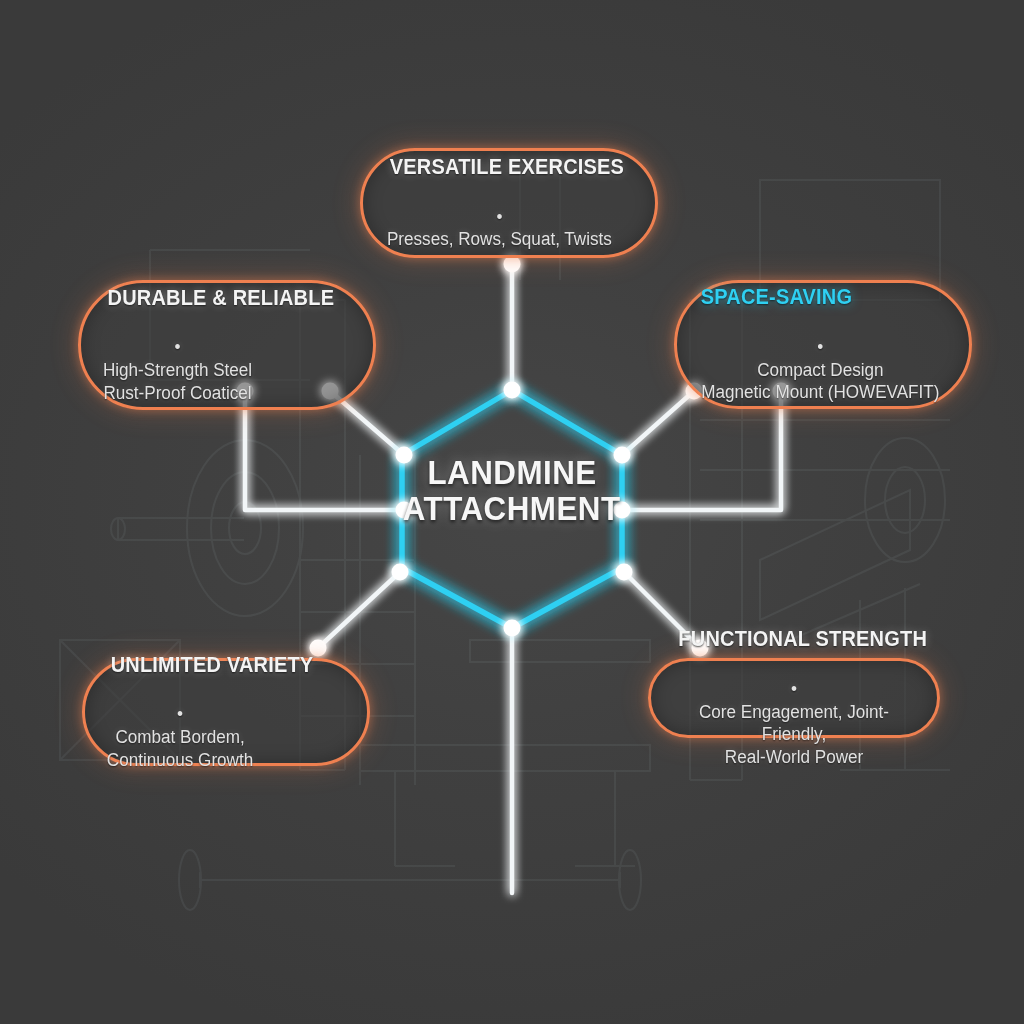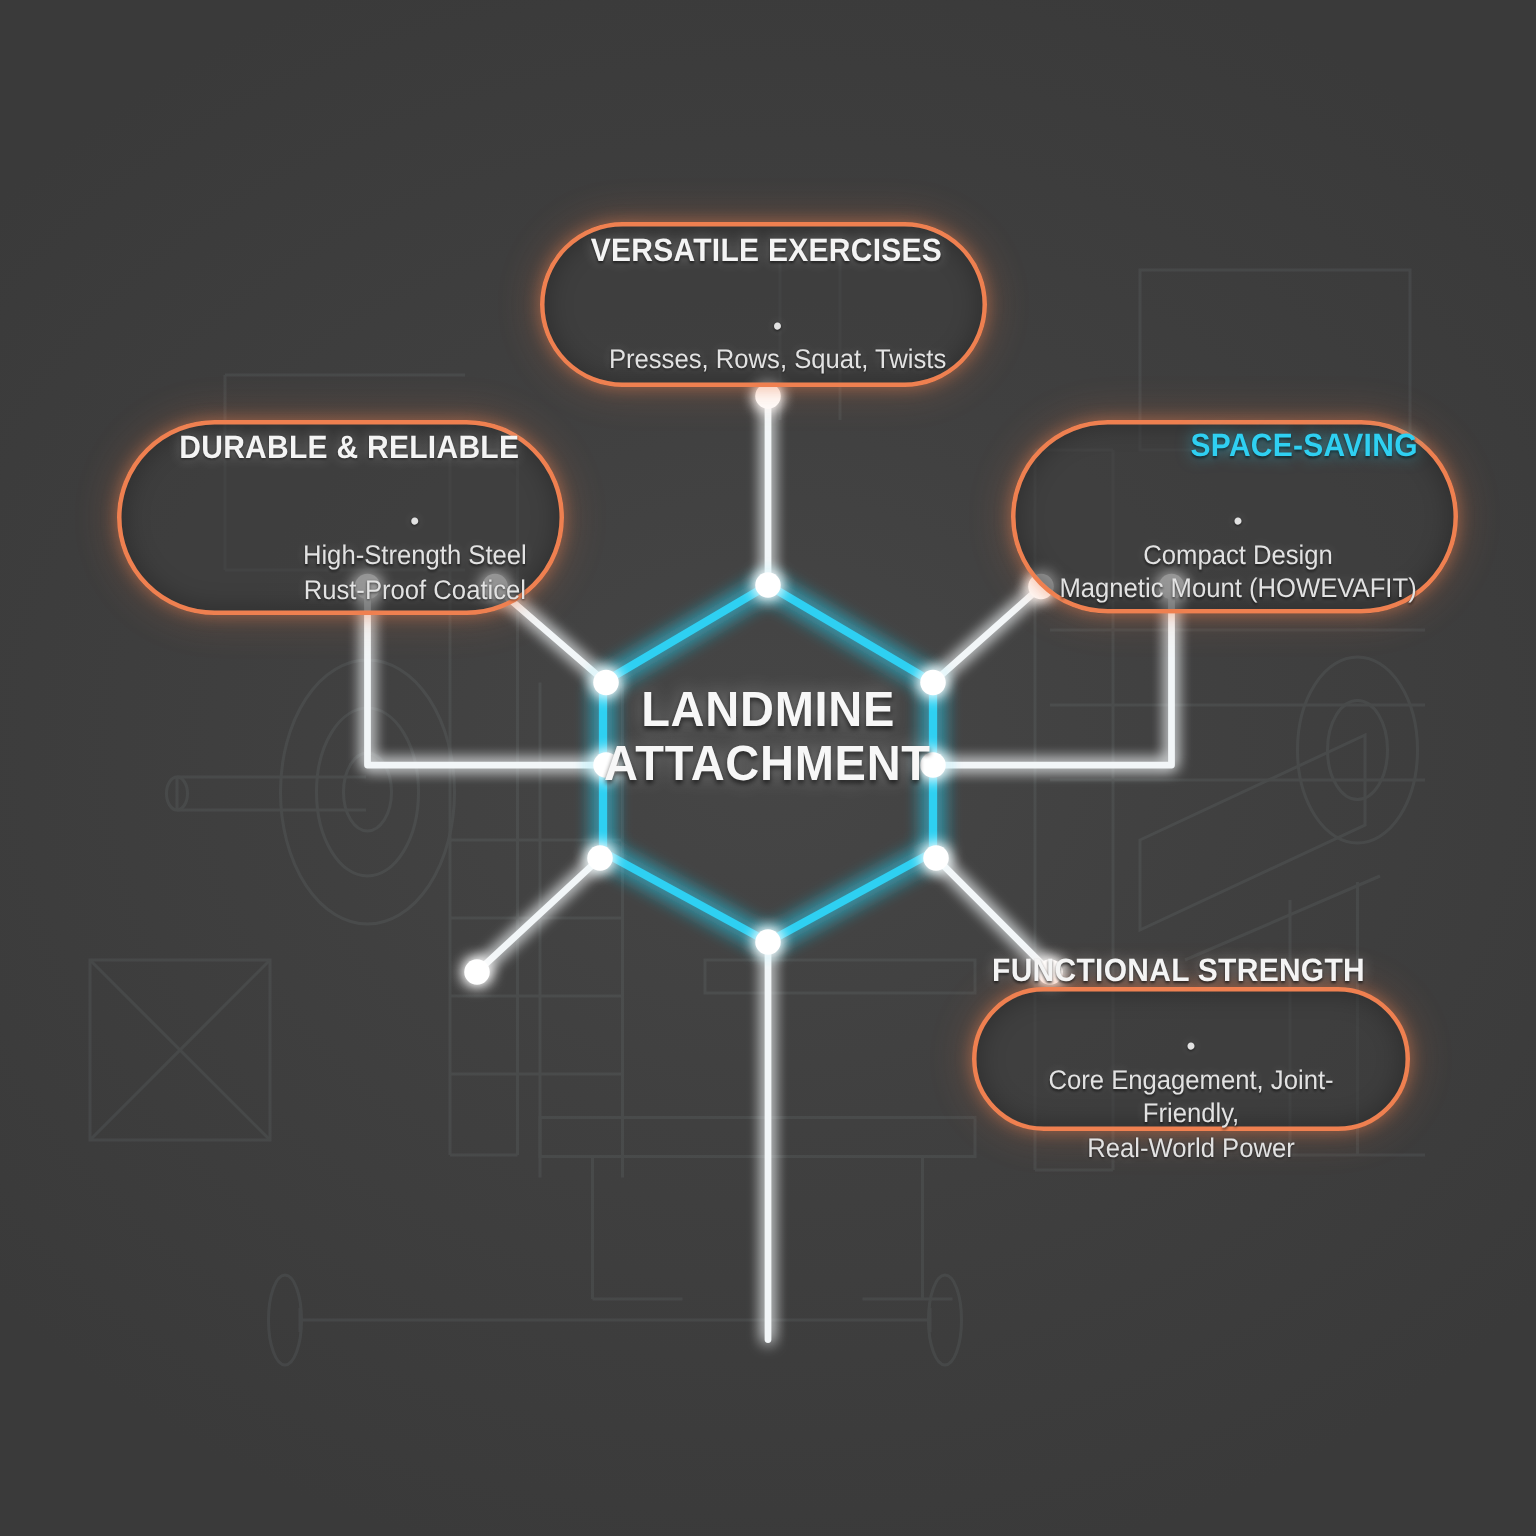"VERSATILE EXERCISES" .card { align-items: flex-end -> flex-start }
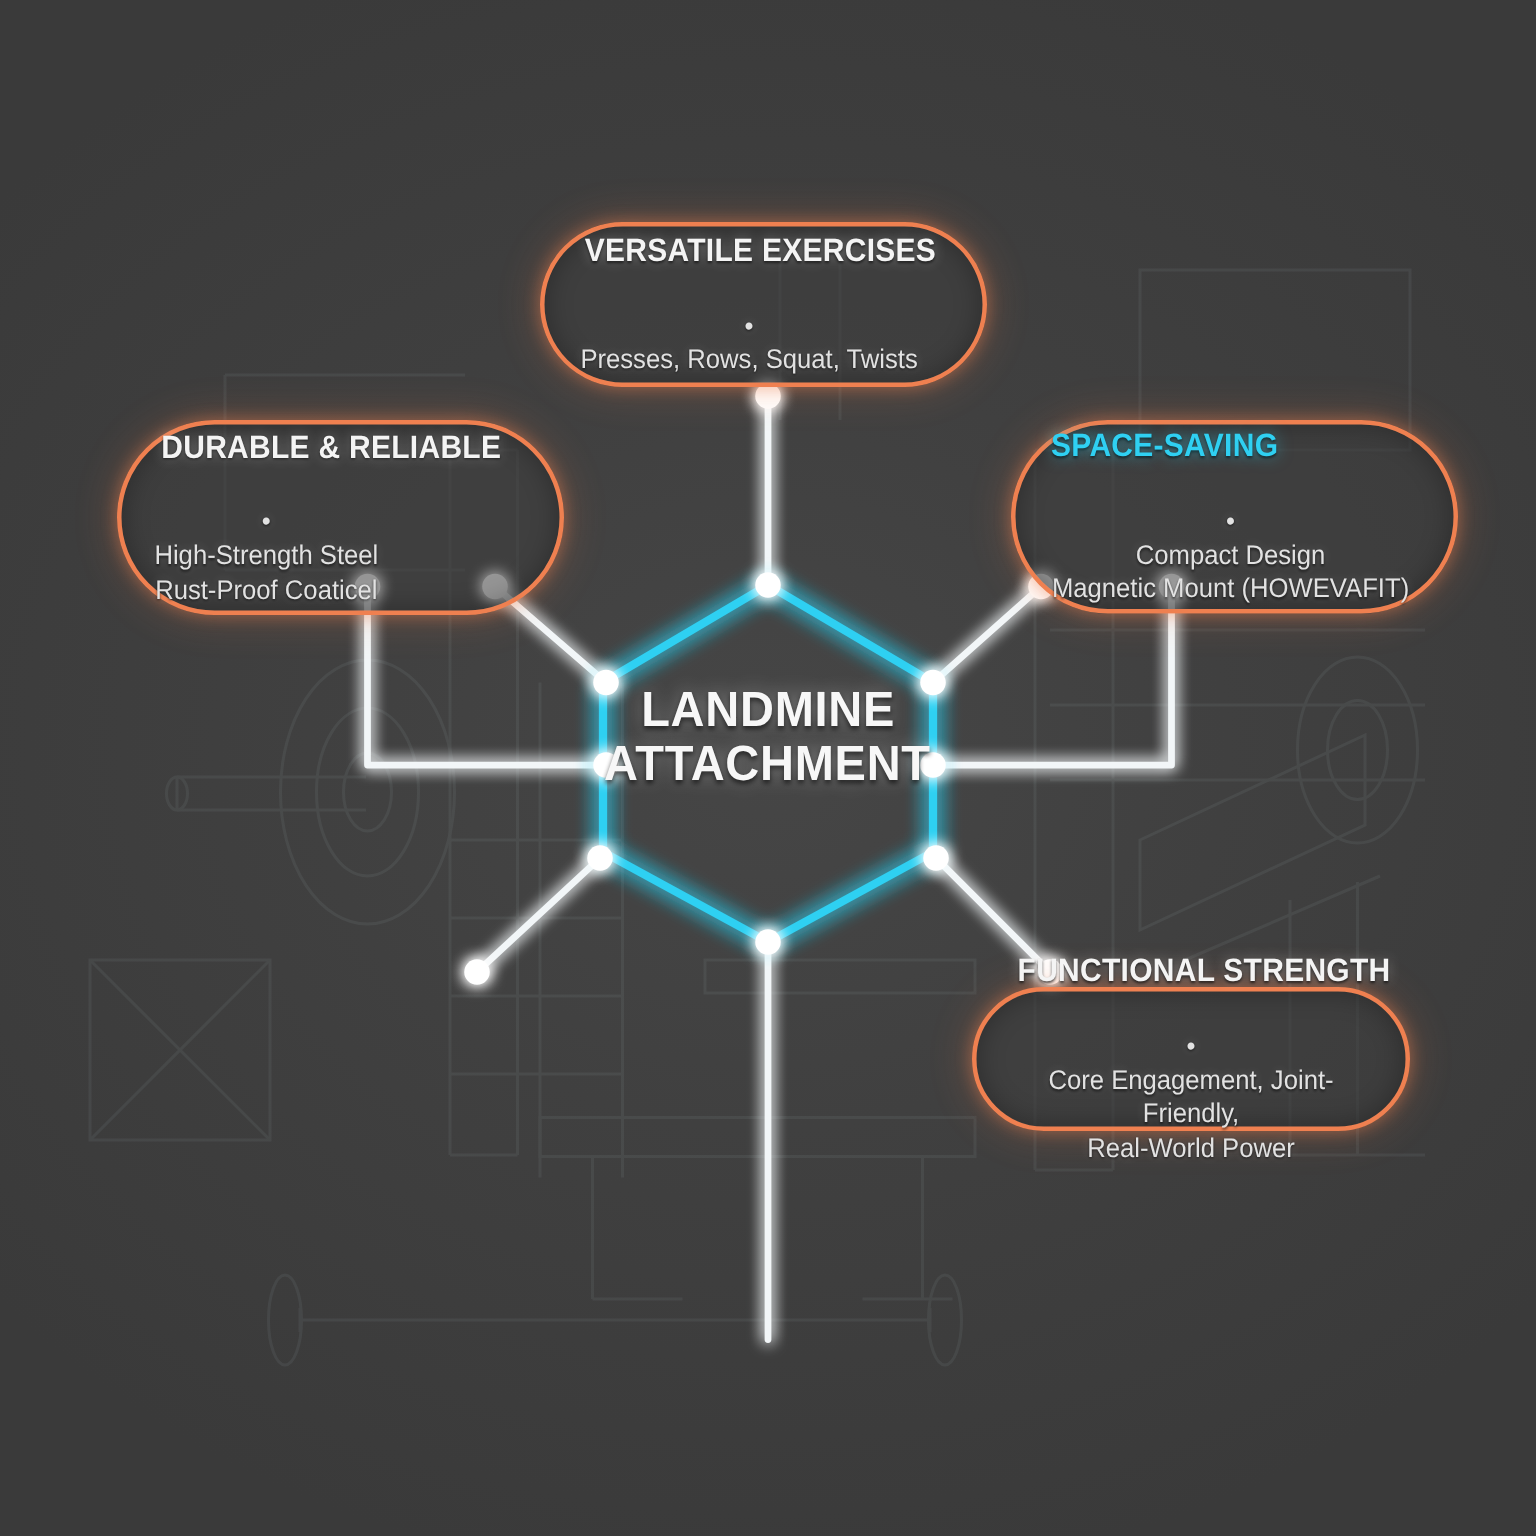"FUNCTIONAL STRENGTH" #card-bottom-right { height: 96px -> 80px }
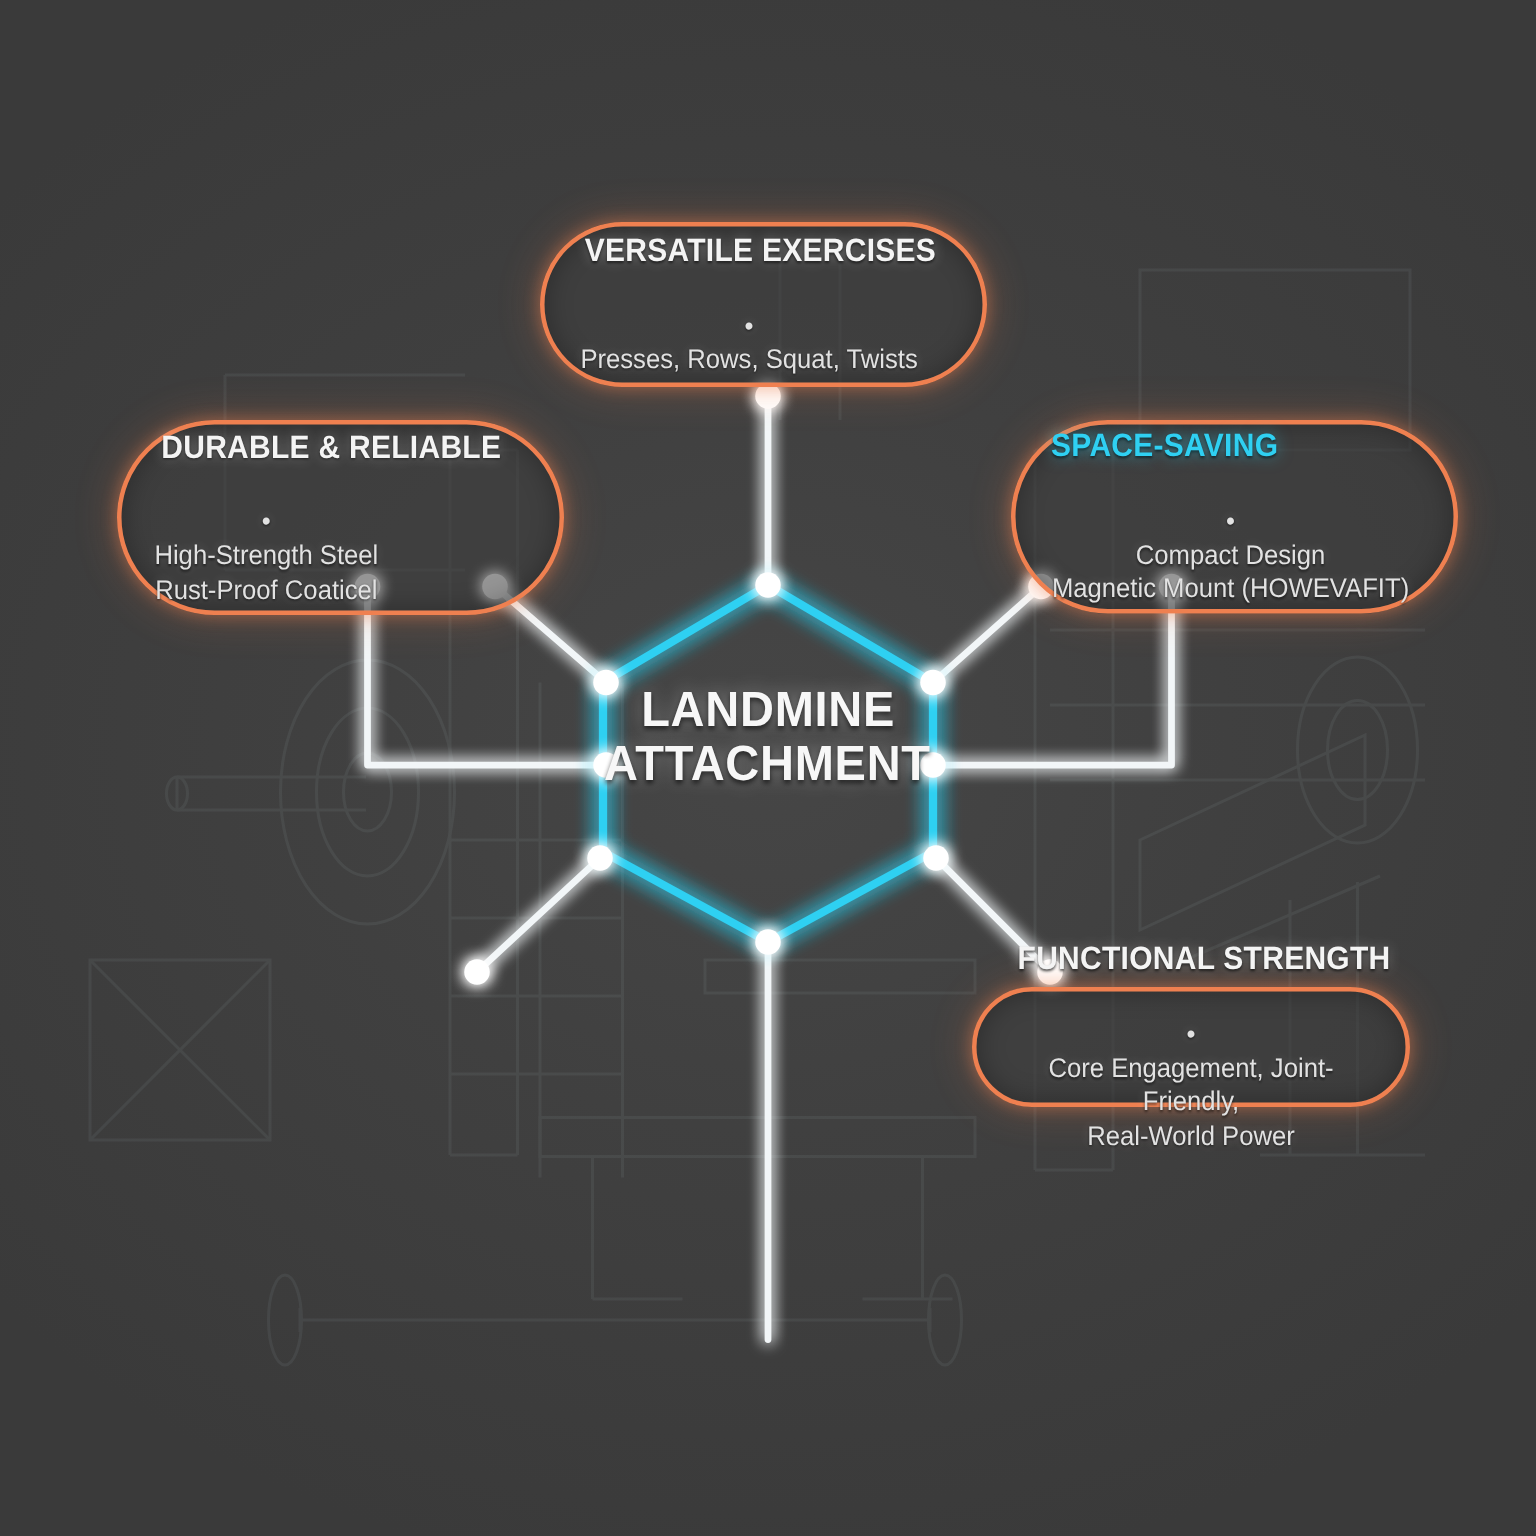"UNLIMITED VARIETY" div.card { html: none -> <div> <div>UNLIMITED VARIETY</div> <div> <span>•</span> <span>Combat Bordem, Continuous Growth</span> </div> </div> }
